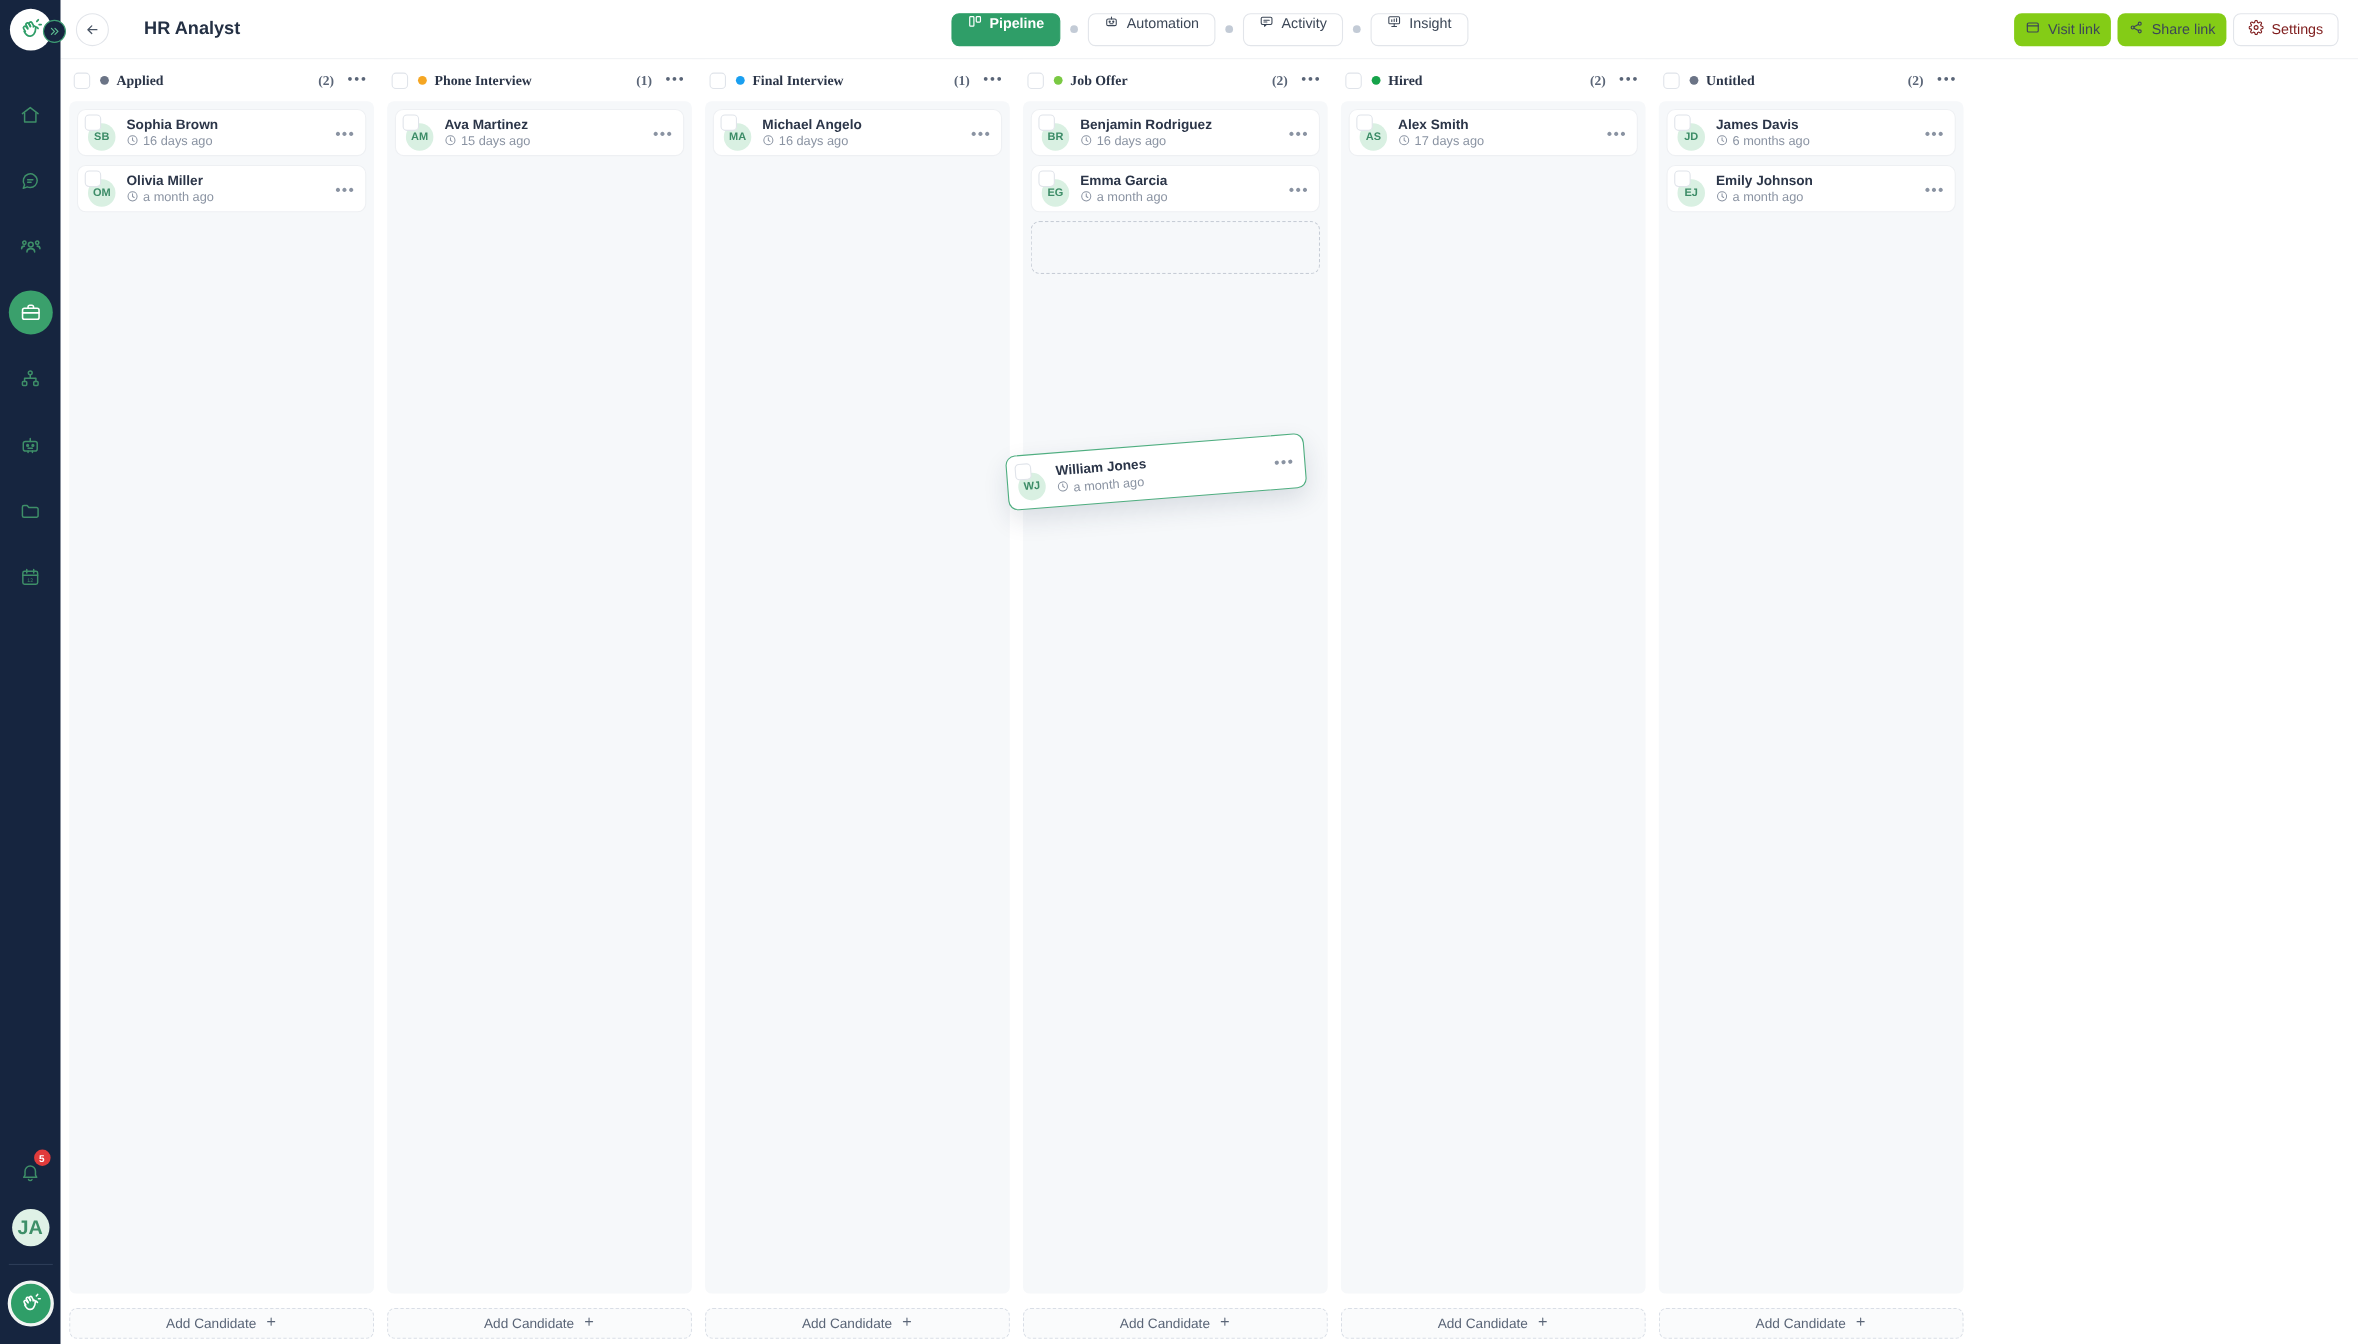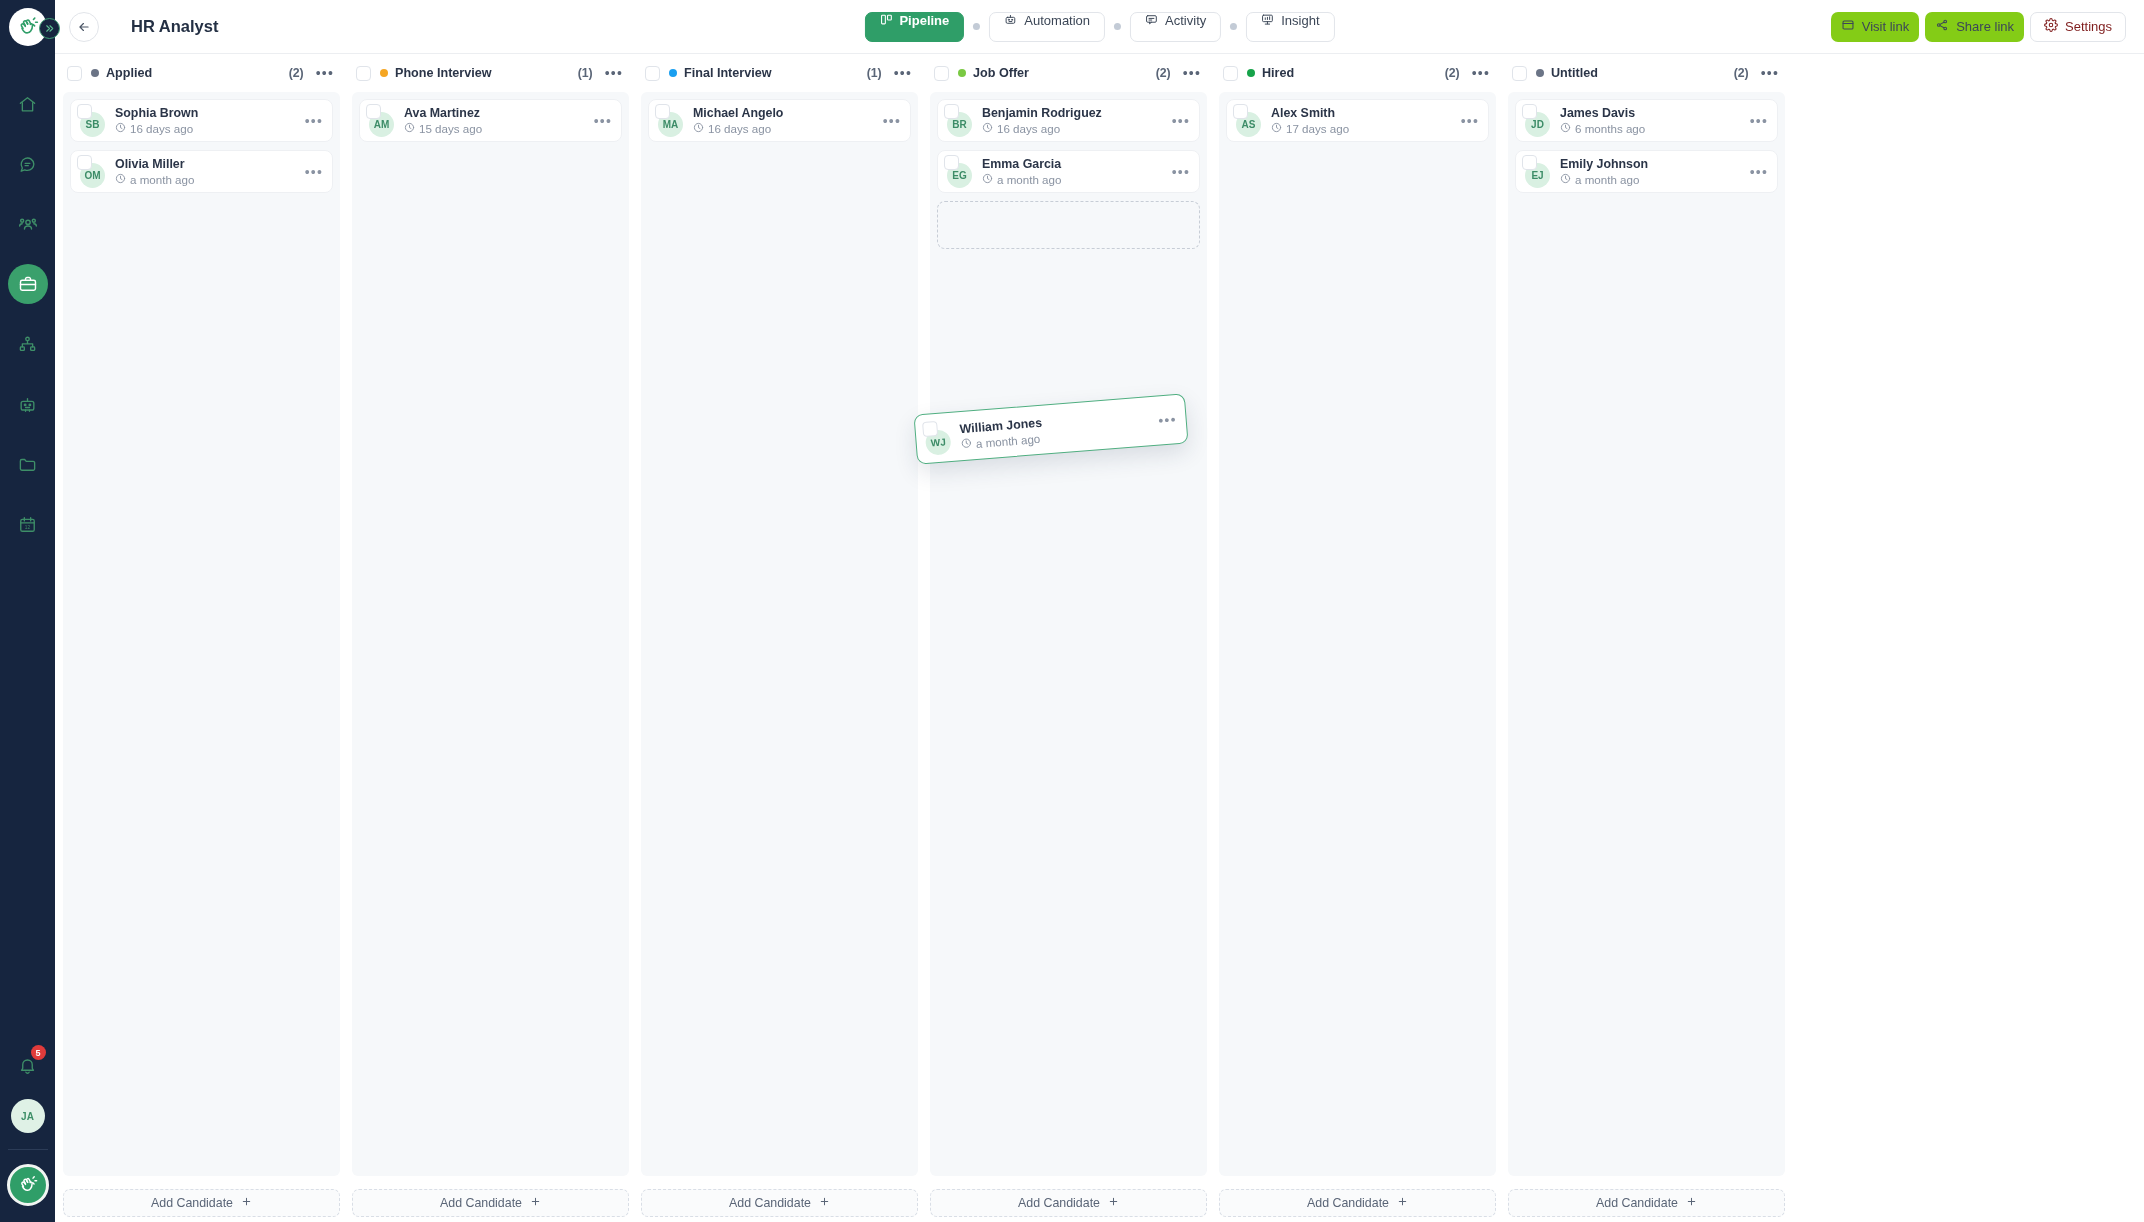"Applied" .col-head { font-family: none -> Liberation Serif, serif }
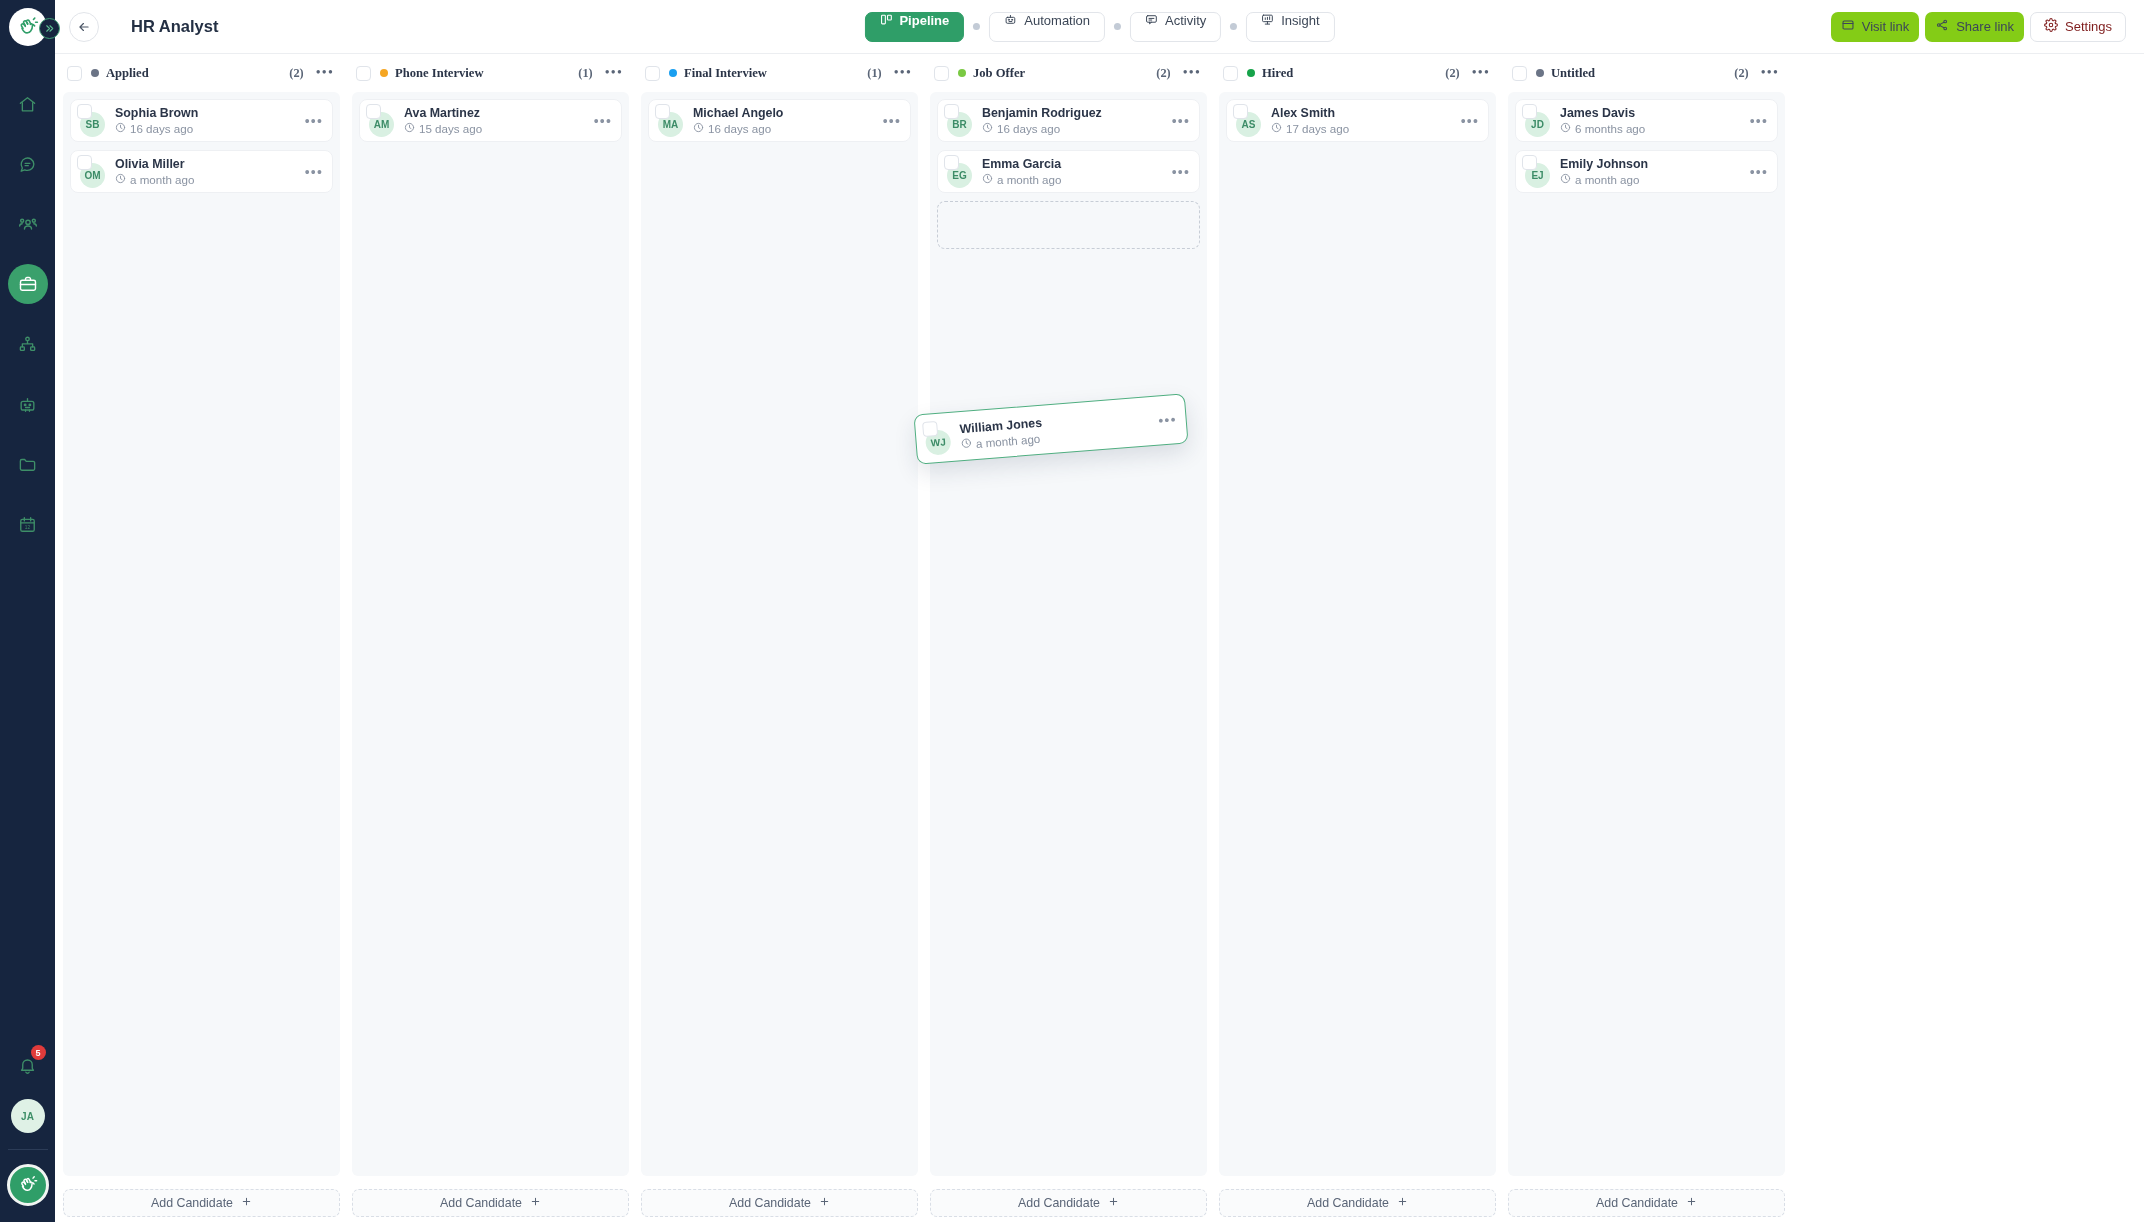"JA" .rail-avatar { font-size: 10px -> 18px }
